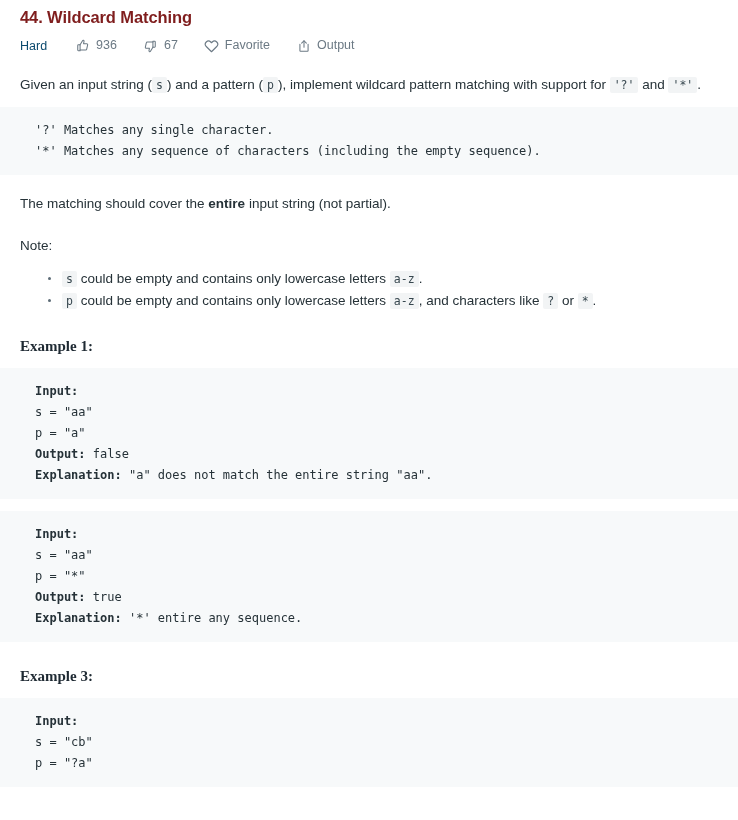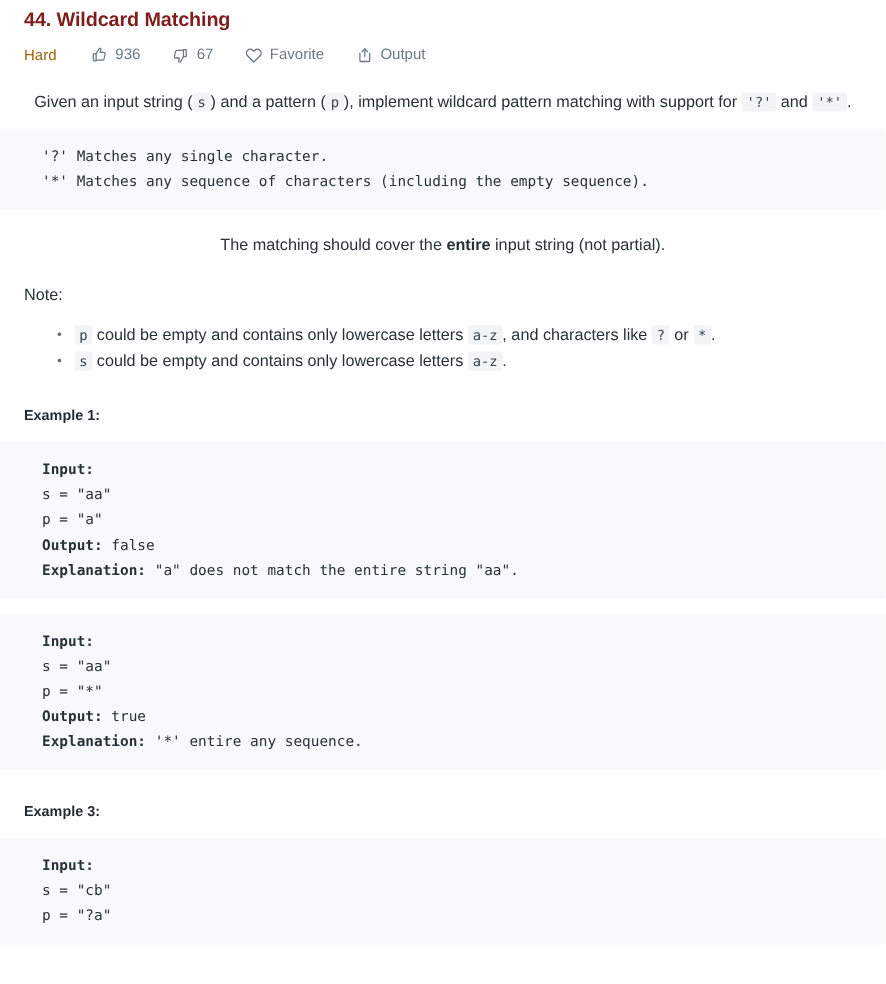"Hard" .difficulty { color: #a16207 -> #0c4a6e }
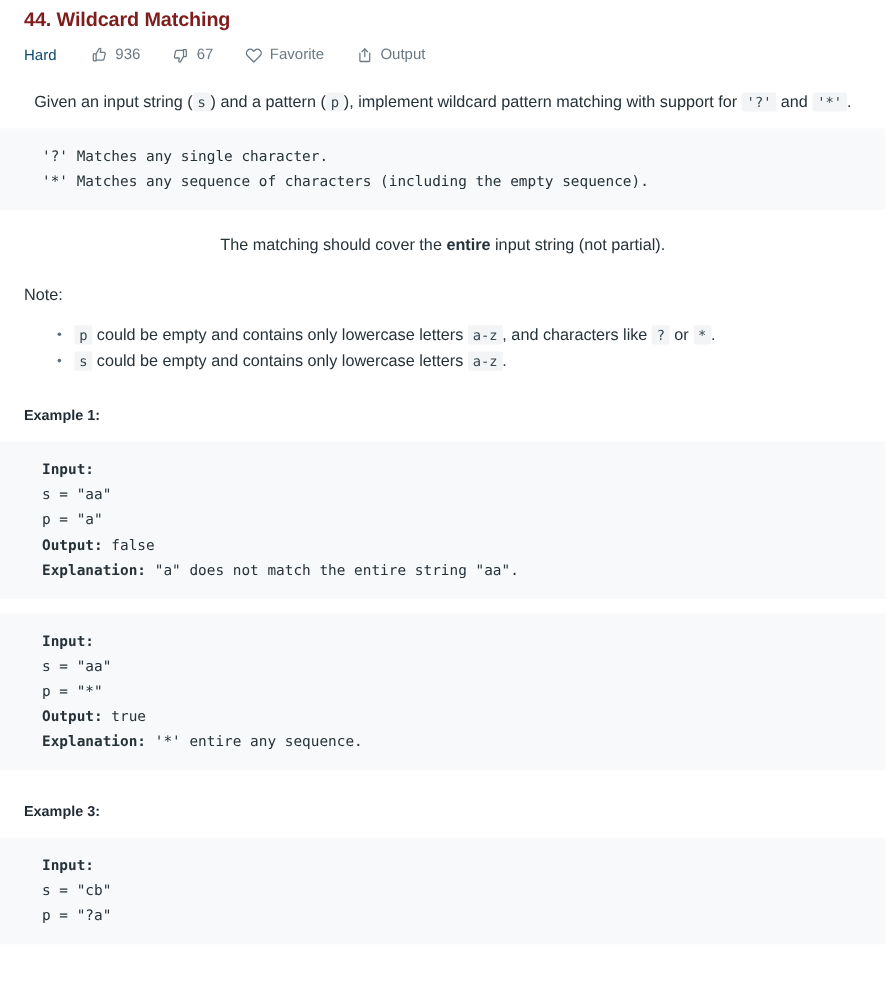"Given an input string (" .para { text-align: center -> none }
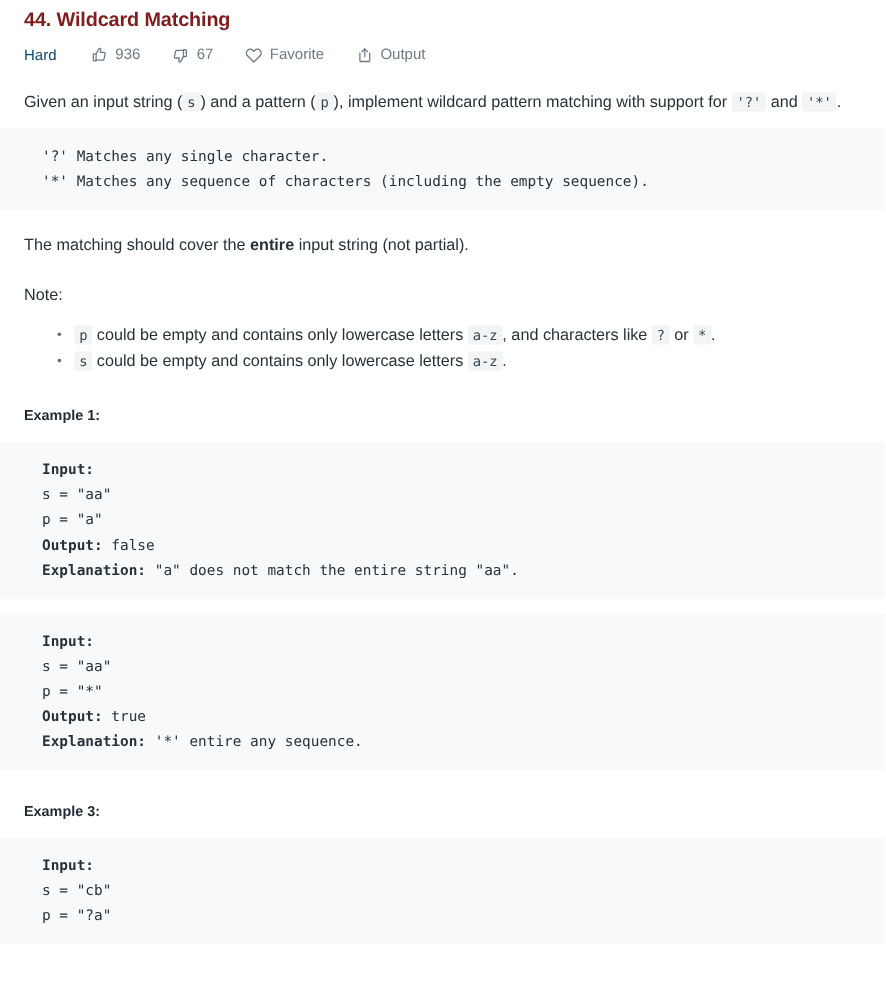"p could be empty and" li { order: before "s could be empty and" -> after "s could be empty and" }
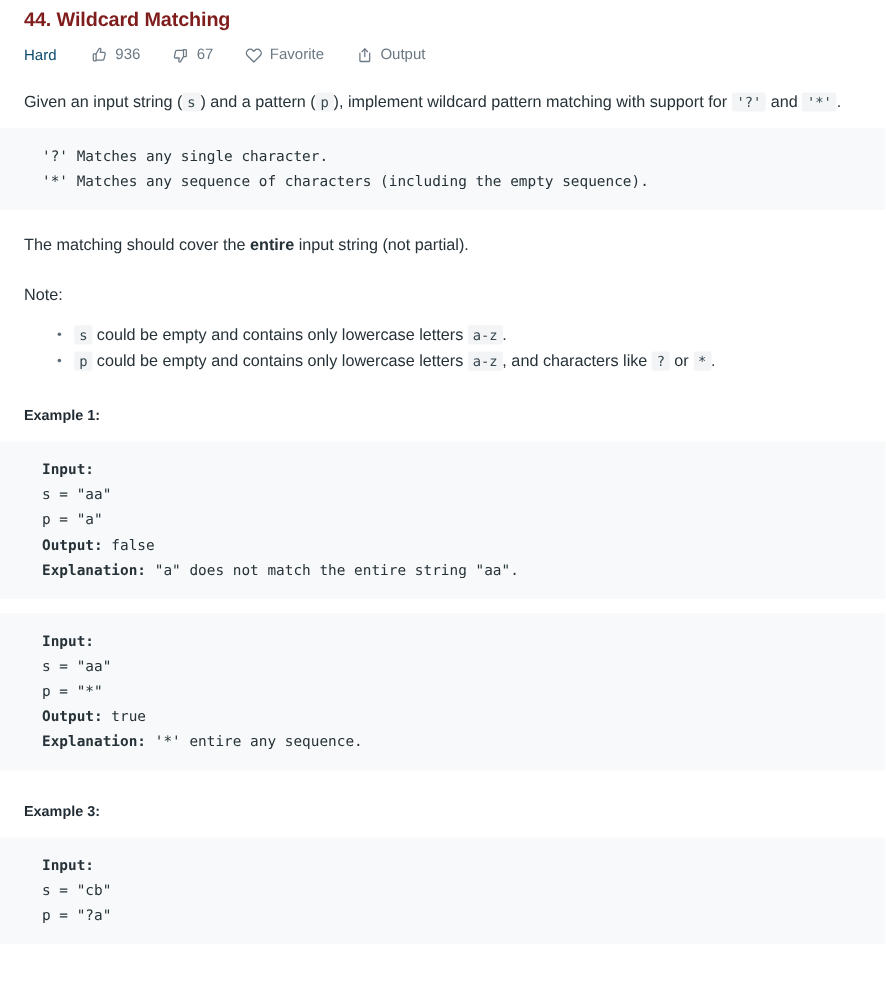"Example 1:" .ex-head { font-family: none -> Liberation Serif, serif; font-size: 12px -> 15px }
